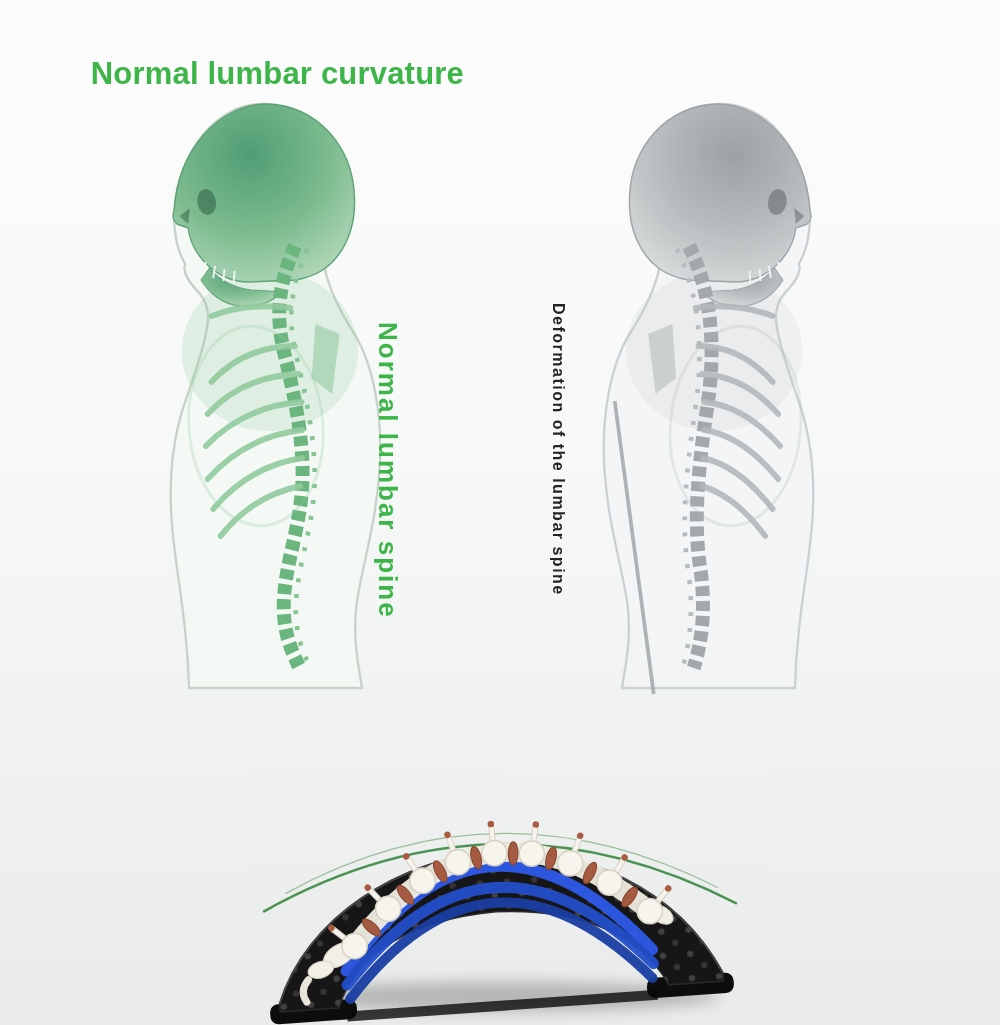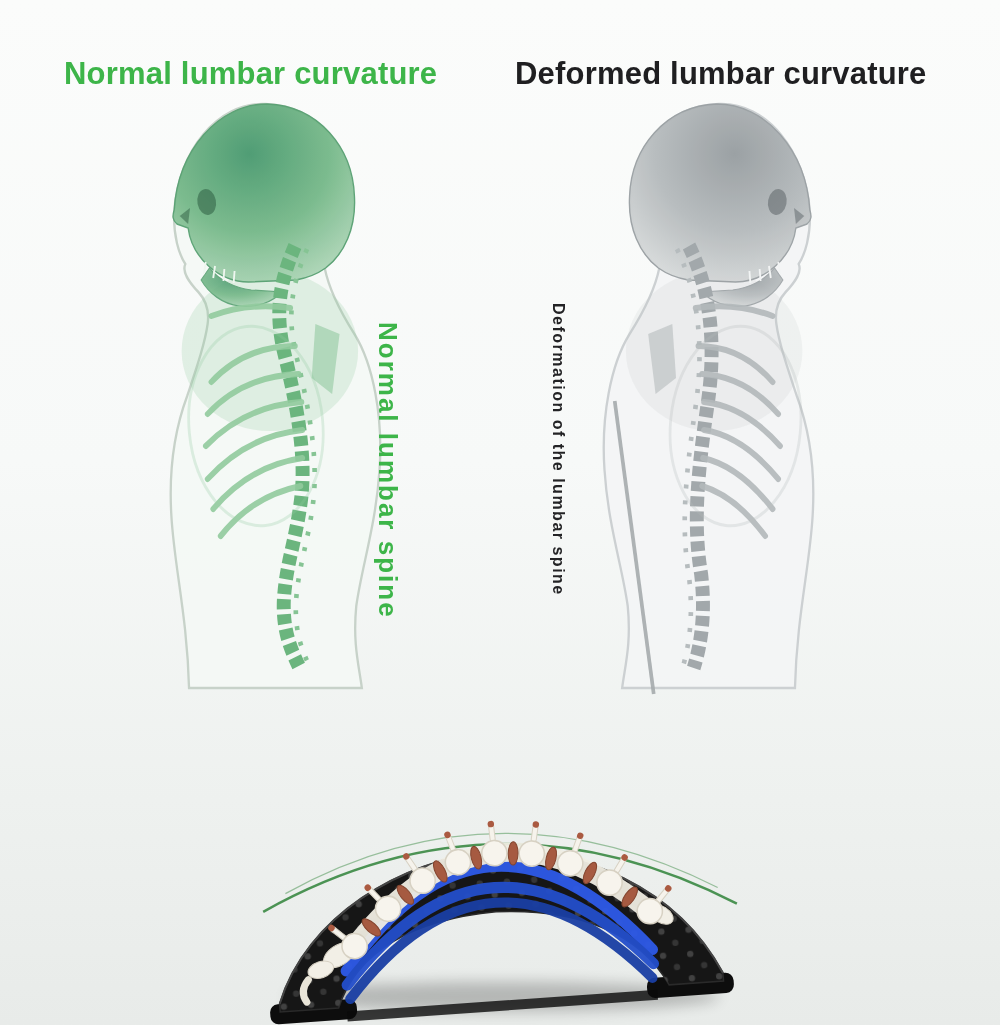"Normal lumbar curvature" .heading { text-align: left -> right }
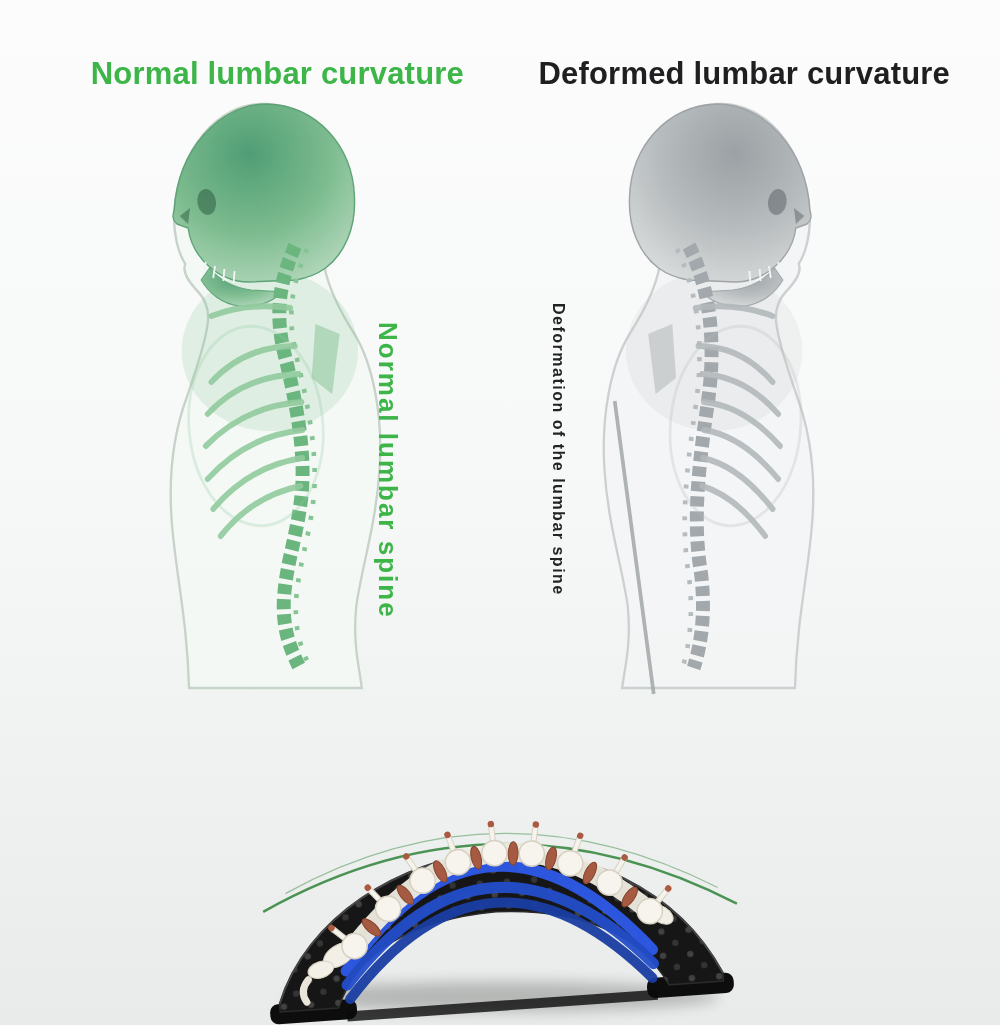"Deformed lumbar curvature" h2.heading { html: <h2>Deformed lumbar curvature</h2> -> none }
